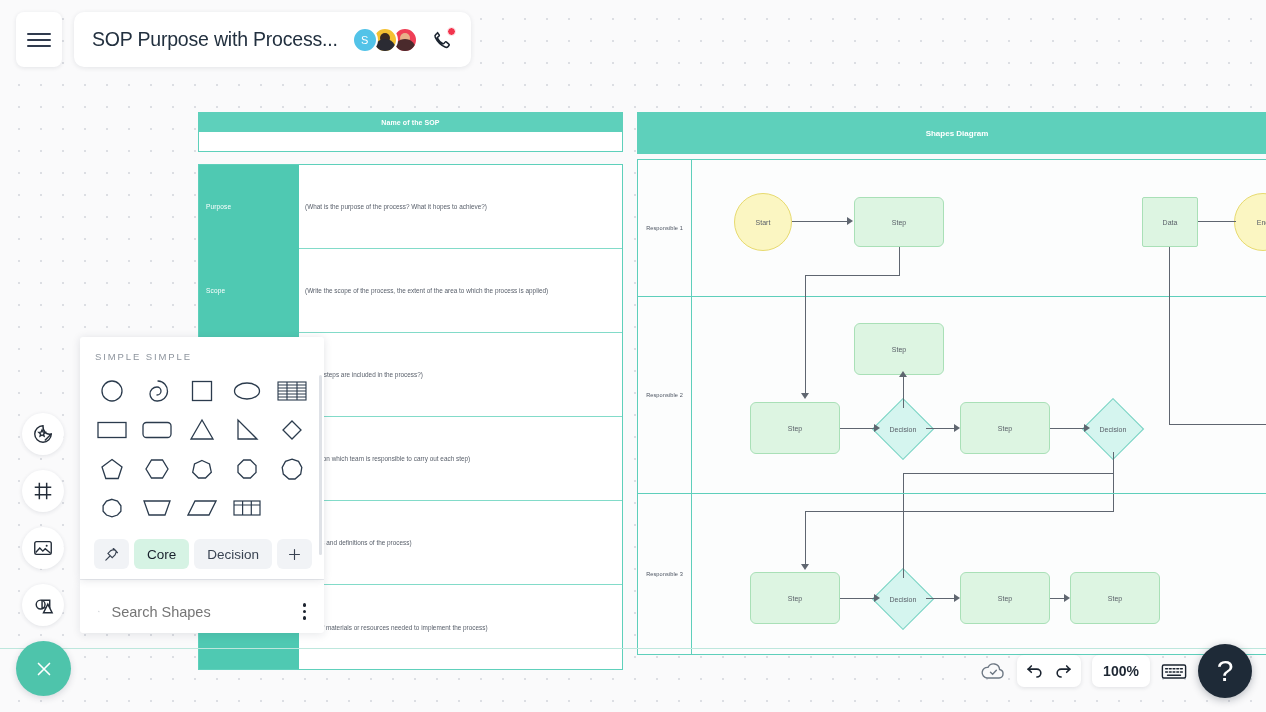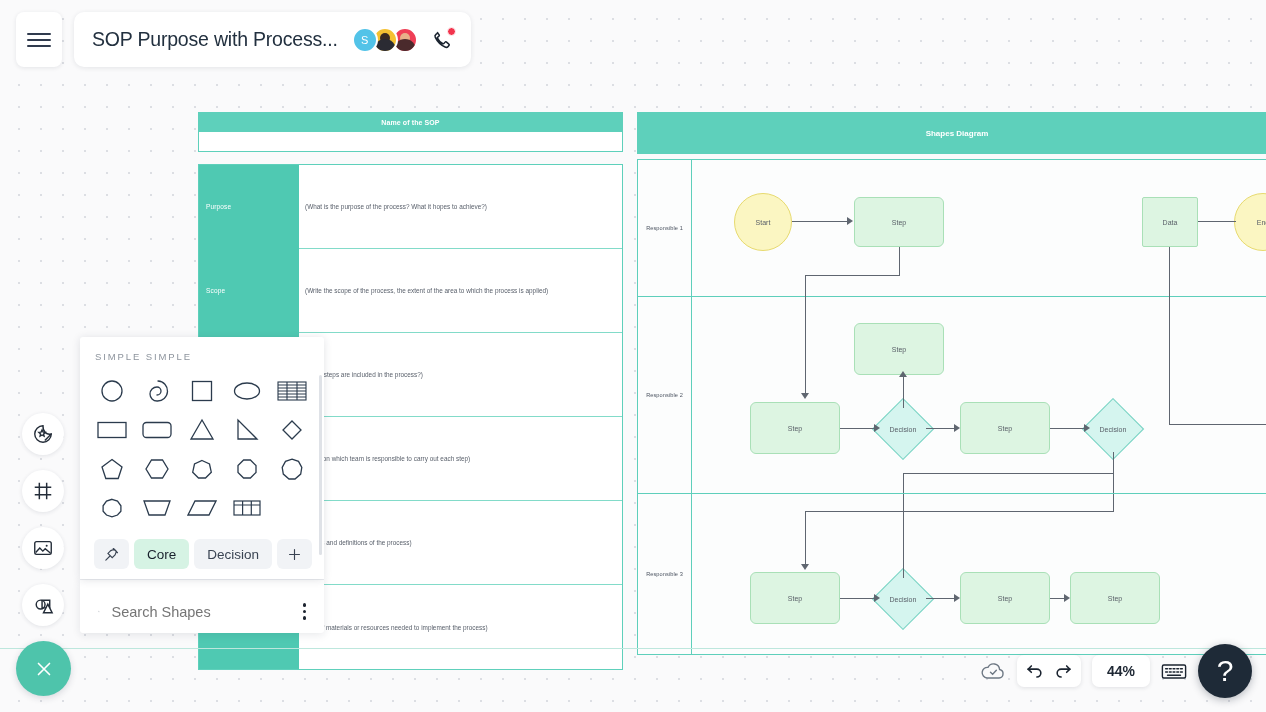"44%" div.pill { text: 44% -> 100% }
